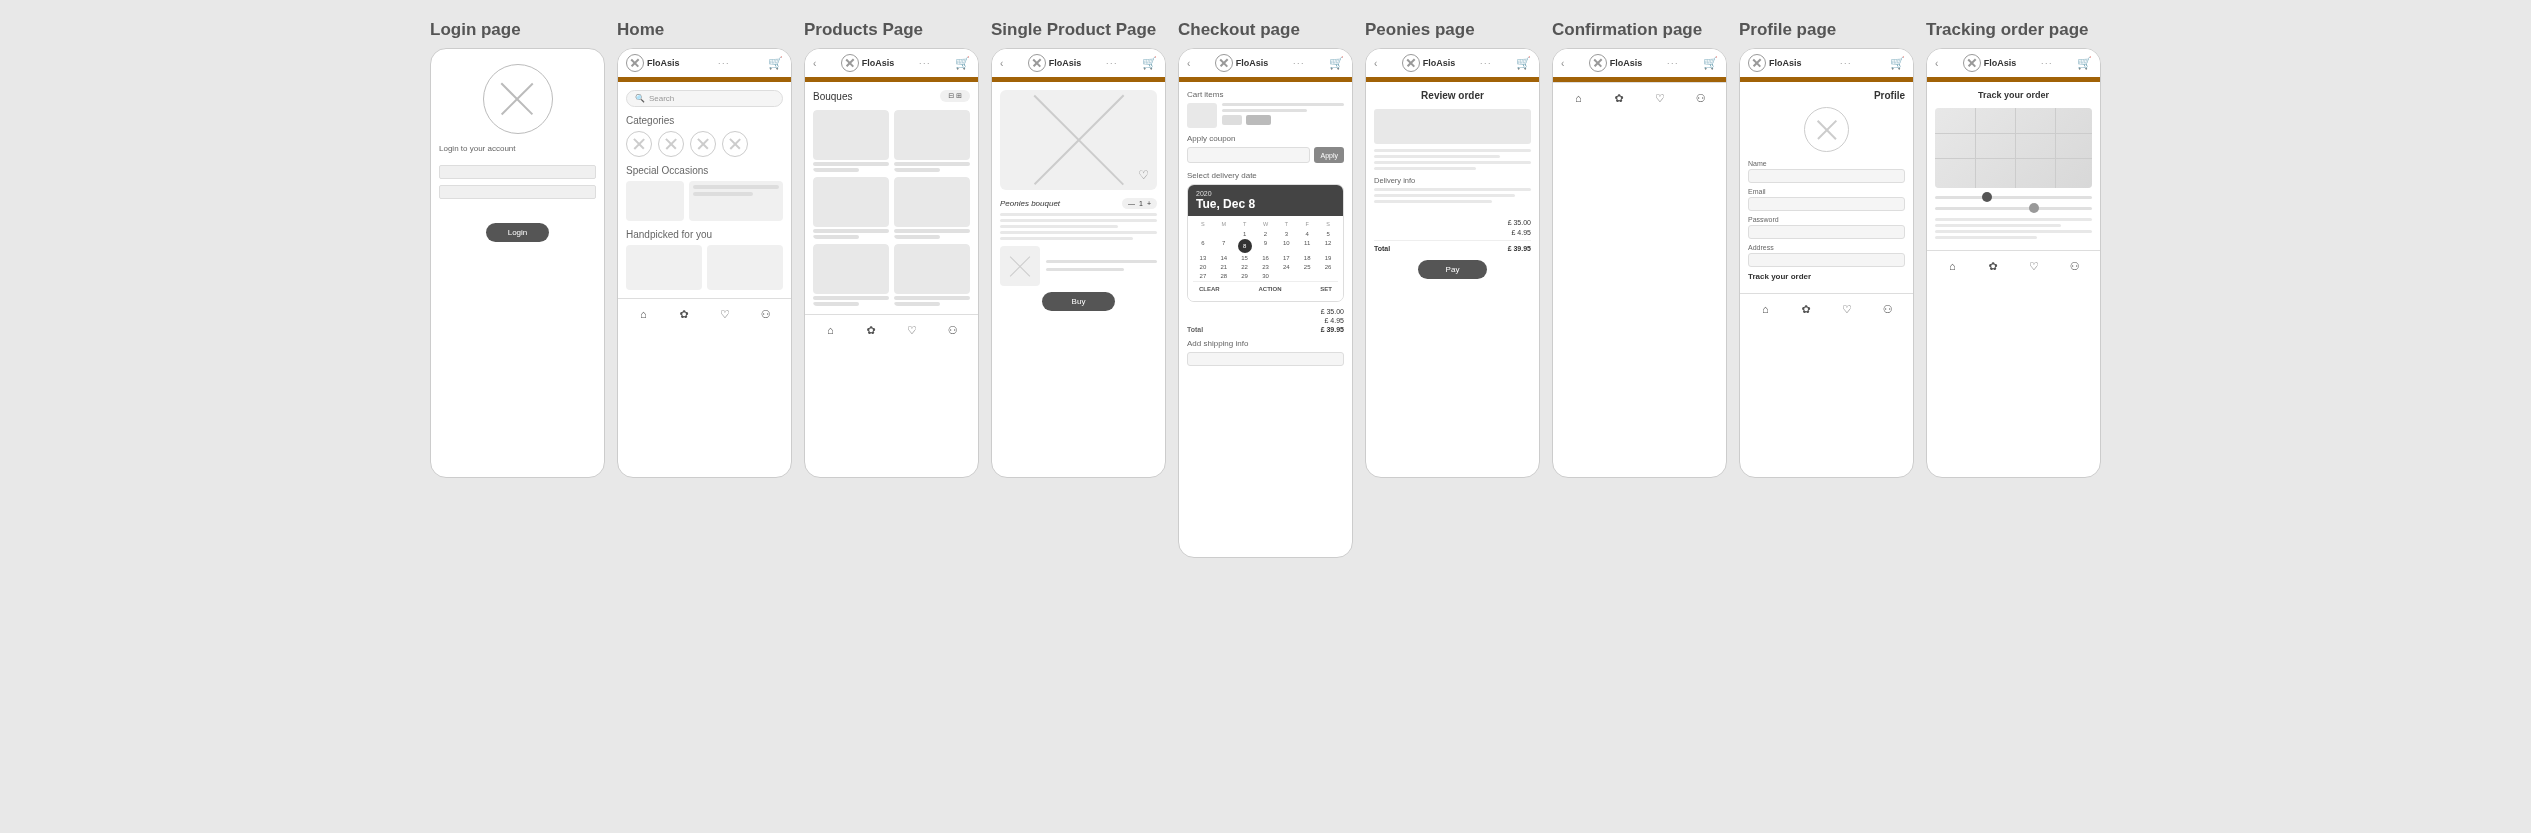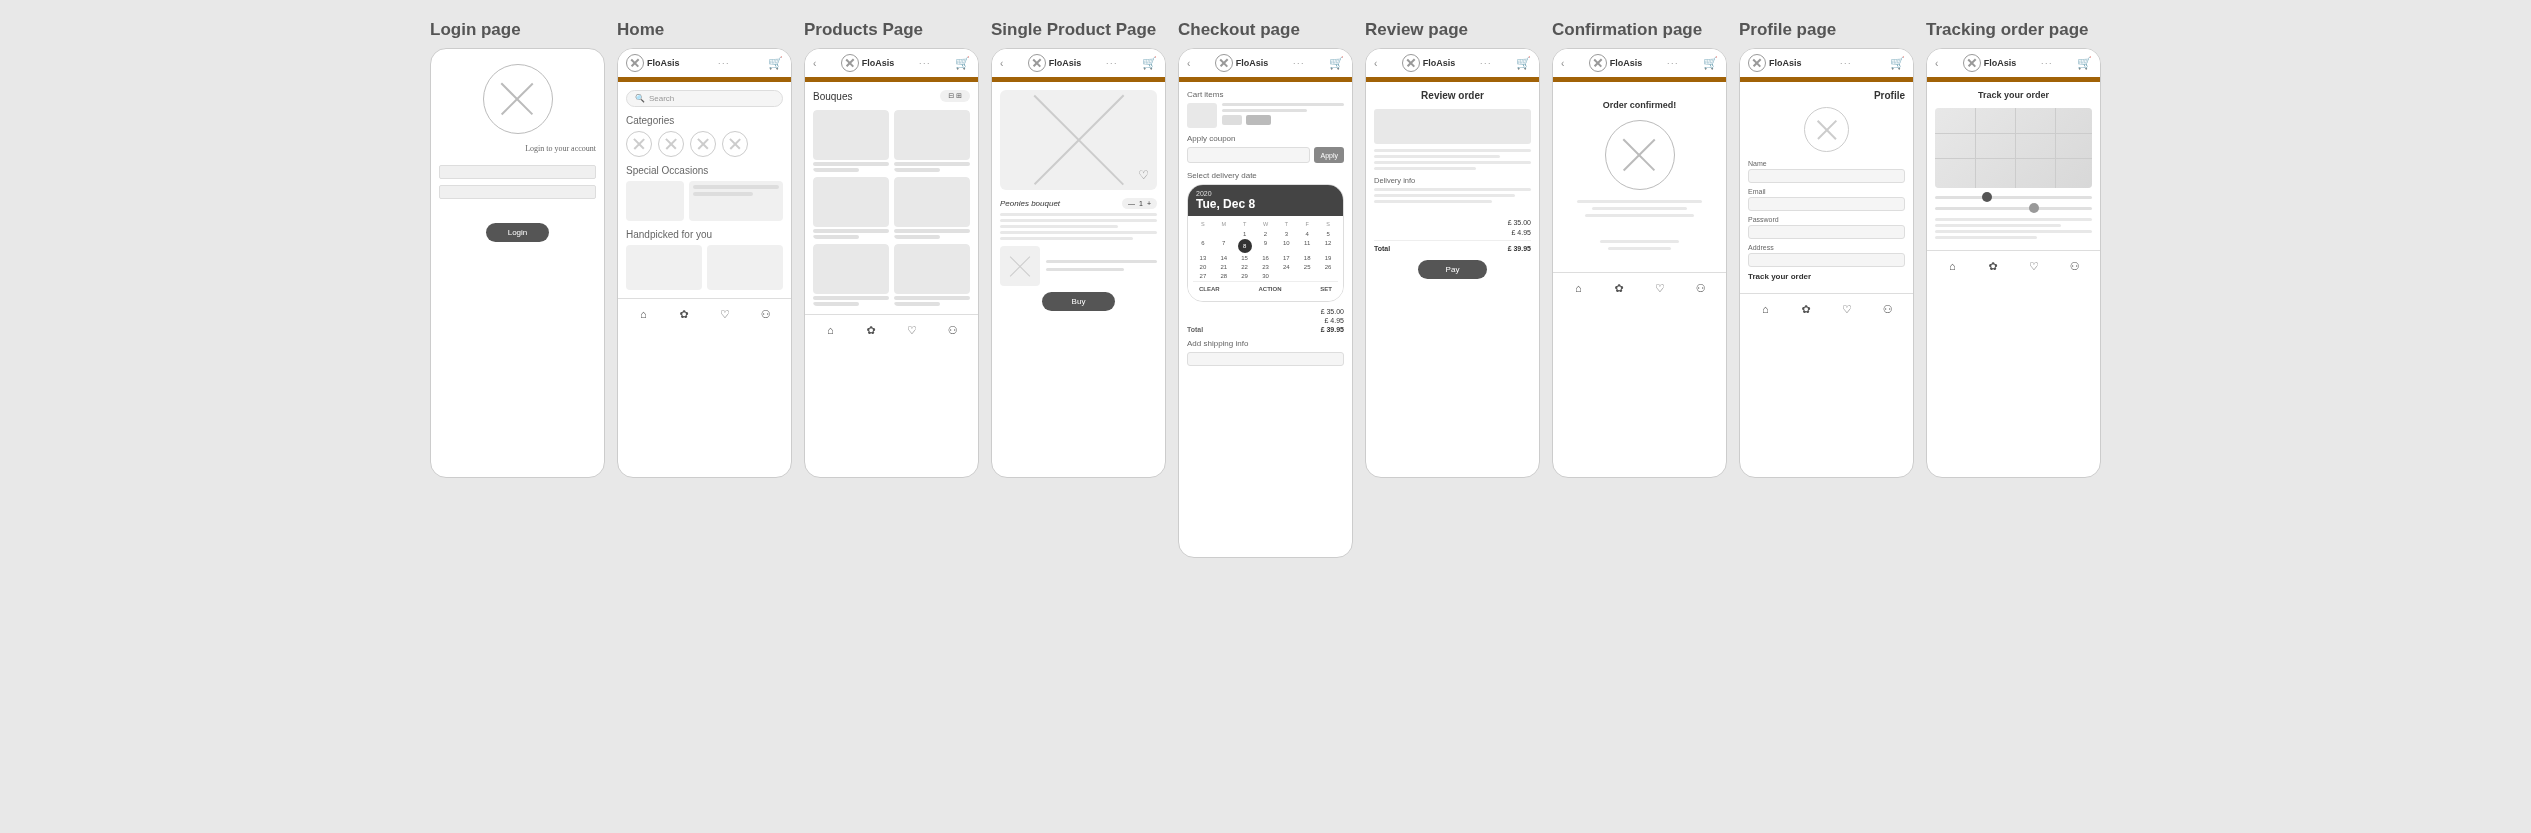"Review page" span.screen-label { text: Review -> Peonies }
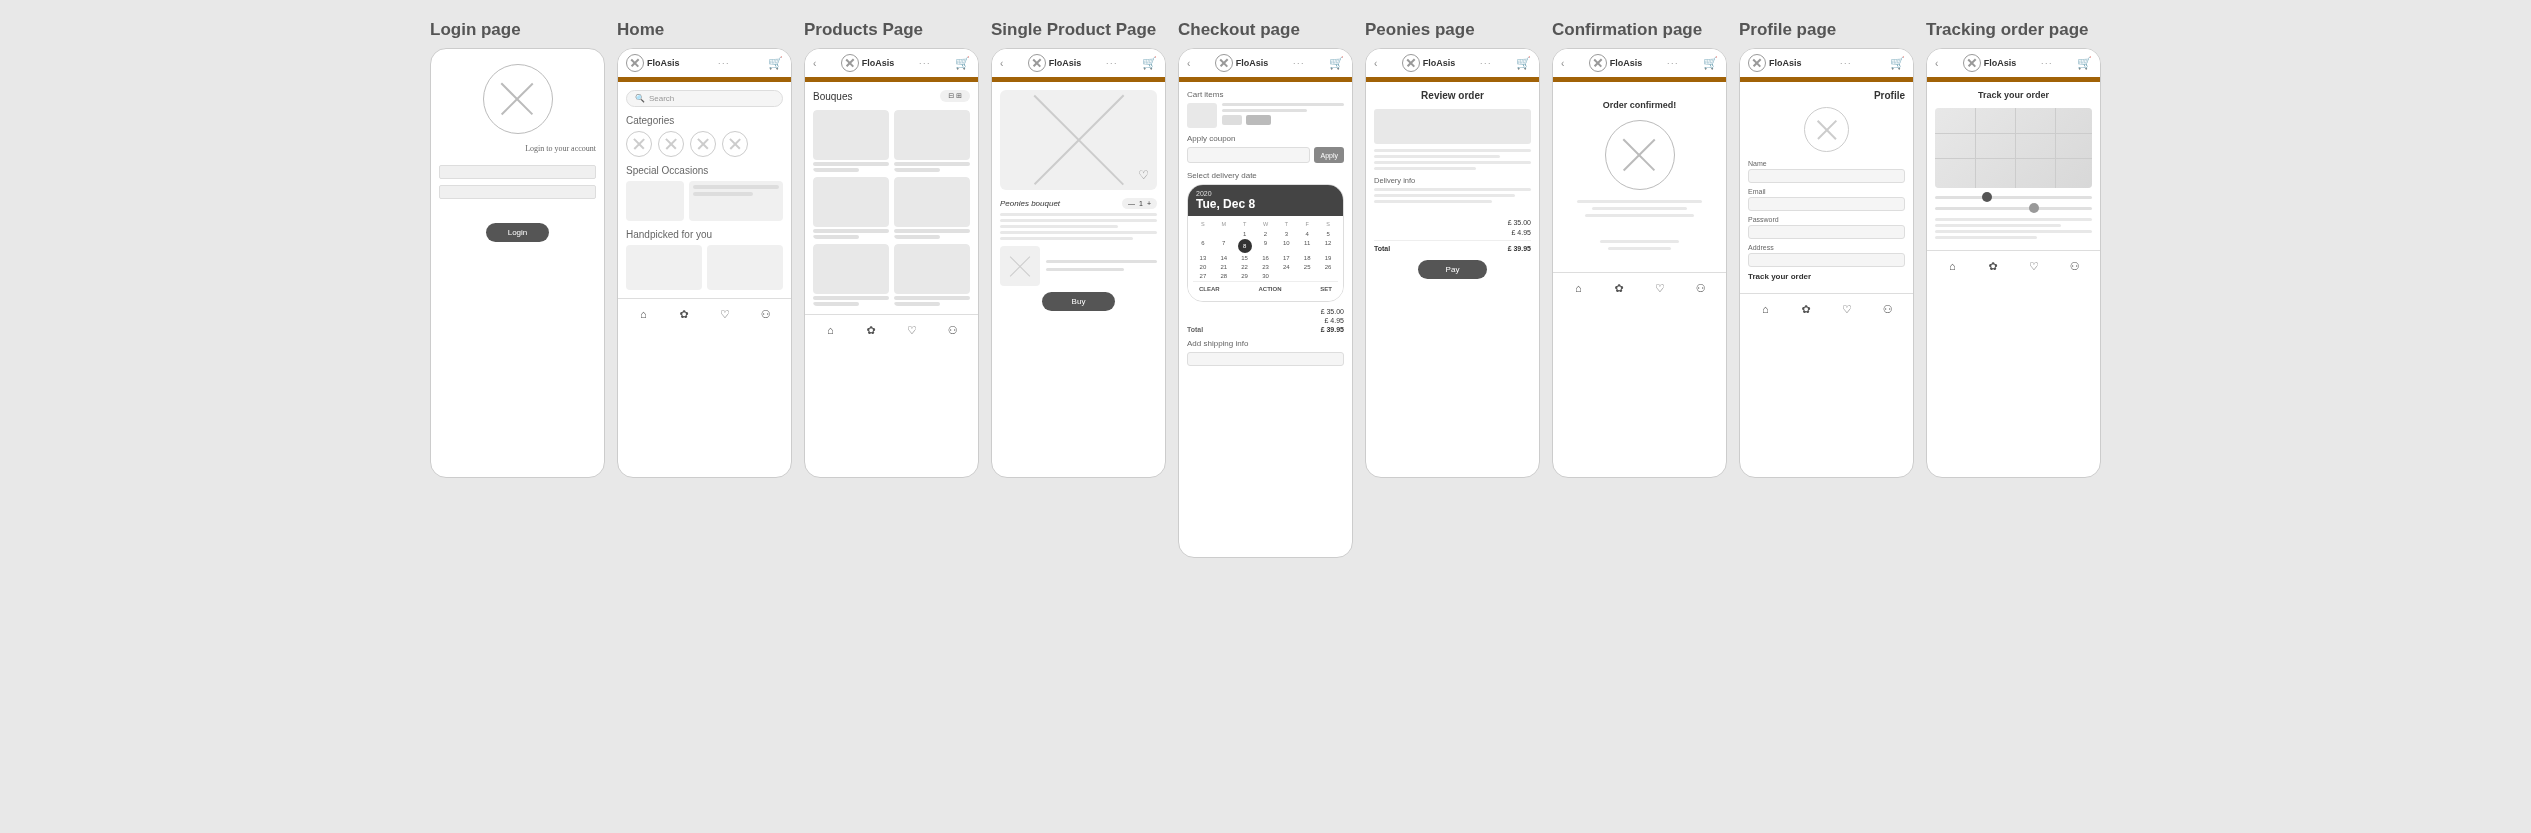"Order confirmed!" div.phone-content { html: <div> <div> <div>Order confirmed!</div> <div></div> <div></div> <div></div> <div></div> <div></div> <div></div> <div></div> </div> </div> -> none }
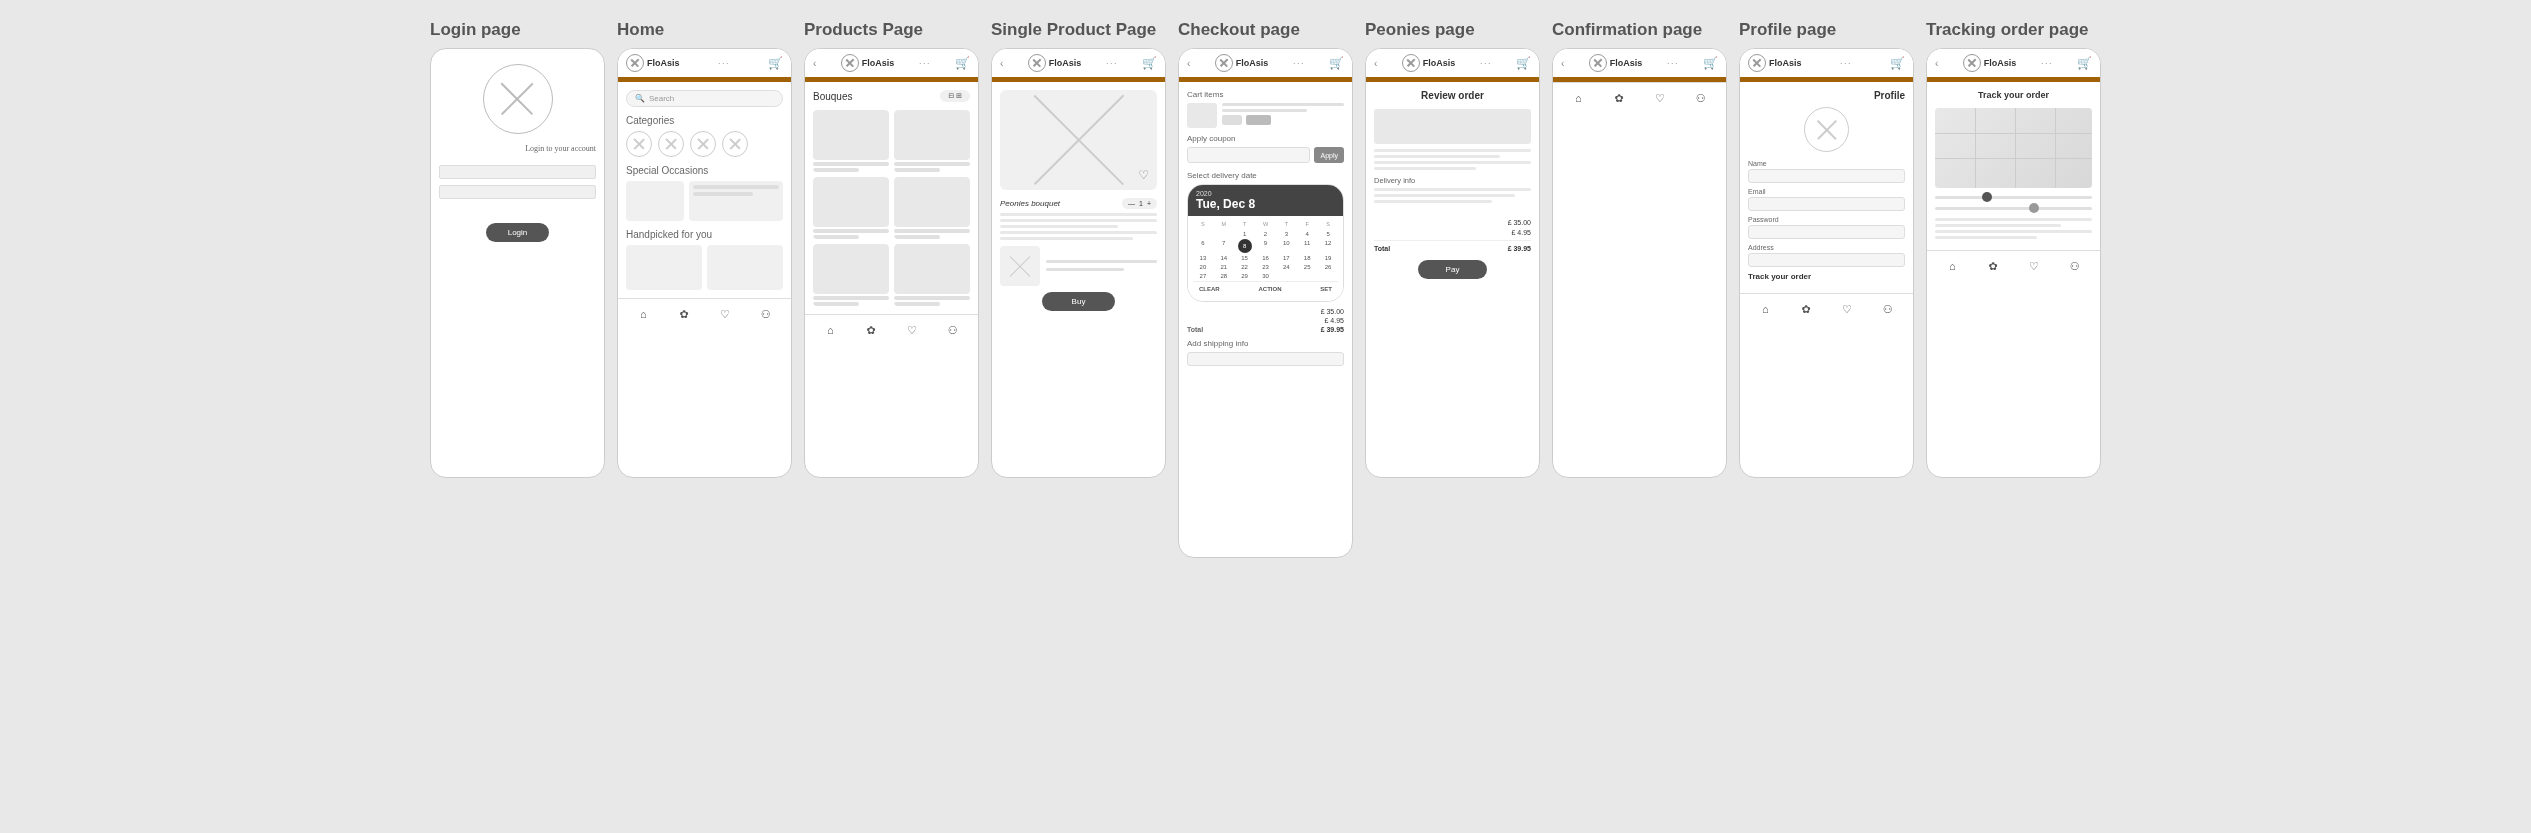"Login to your account" .login-title { font-family: Liberation Serif, serif -> none; text-align: right -> left }
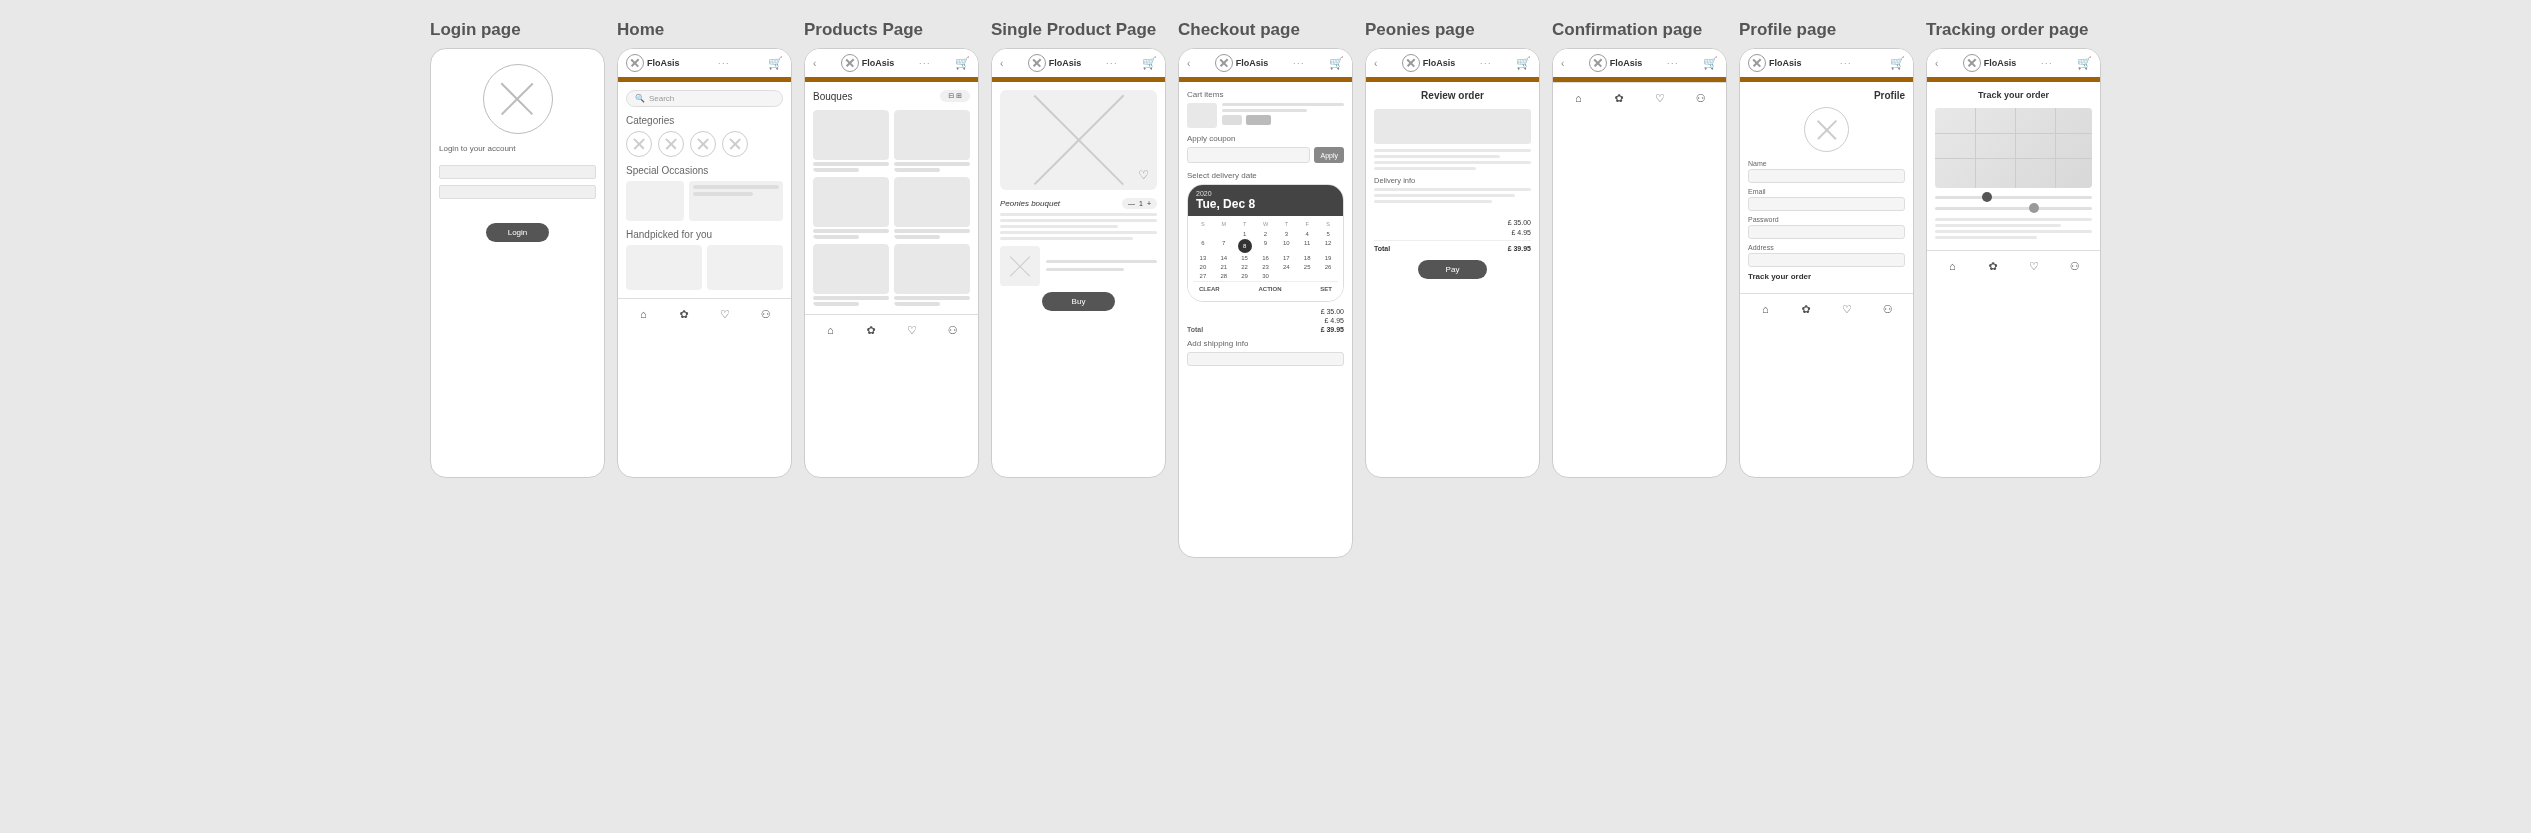"Tue, Dec 8" .calendar-container { border-radius: 16px -> 7px }
